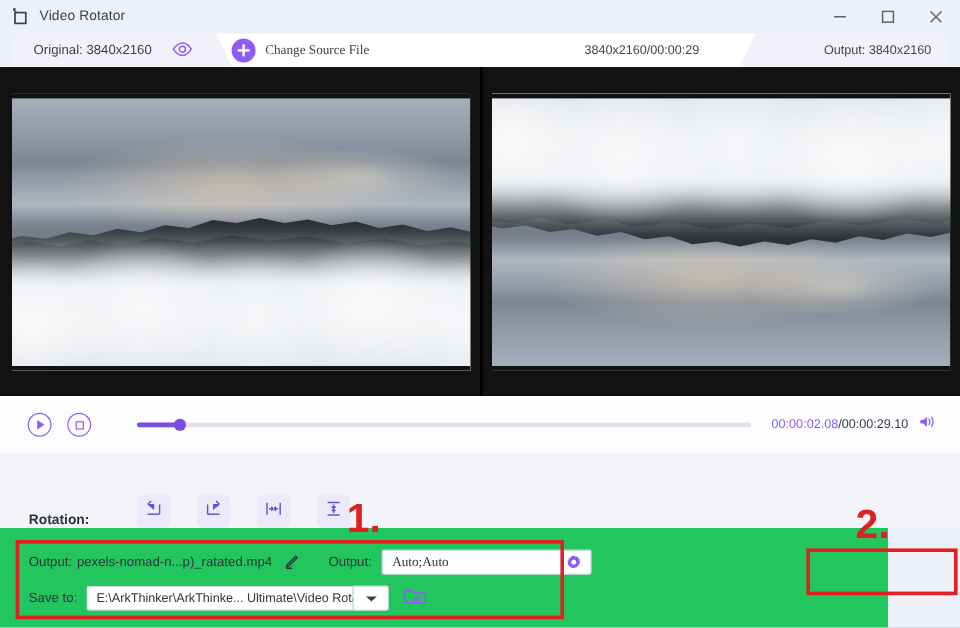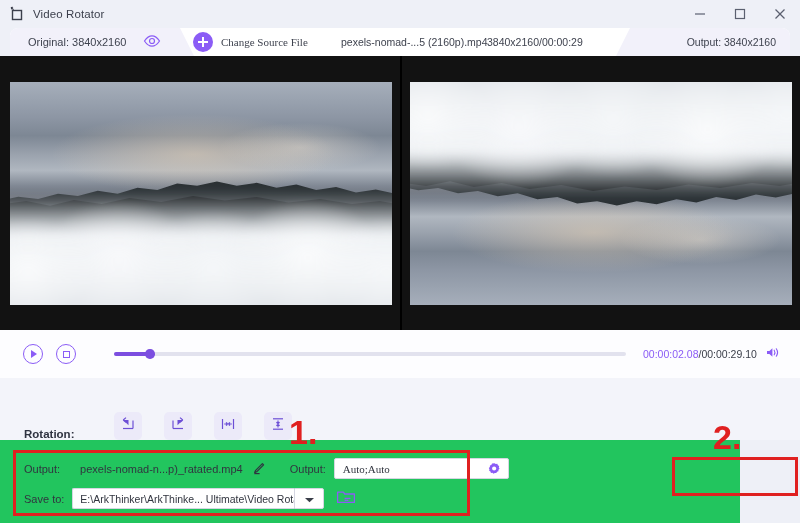"pexels-nomad-...5 (2160p).mp4" span.hdr-filename { html: <span>pexels-nomad-...5 (2160p).mp4</span> -> none }
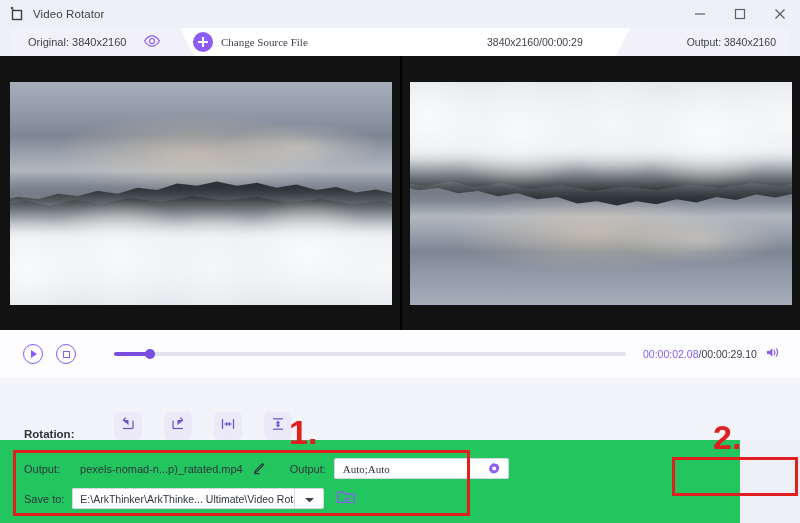"pexels-nomad-n...p)_ratated.mp4" .out-filename { margin-left: 20px -> 4px }
